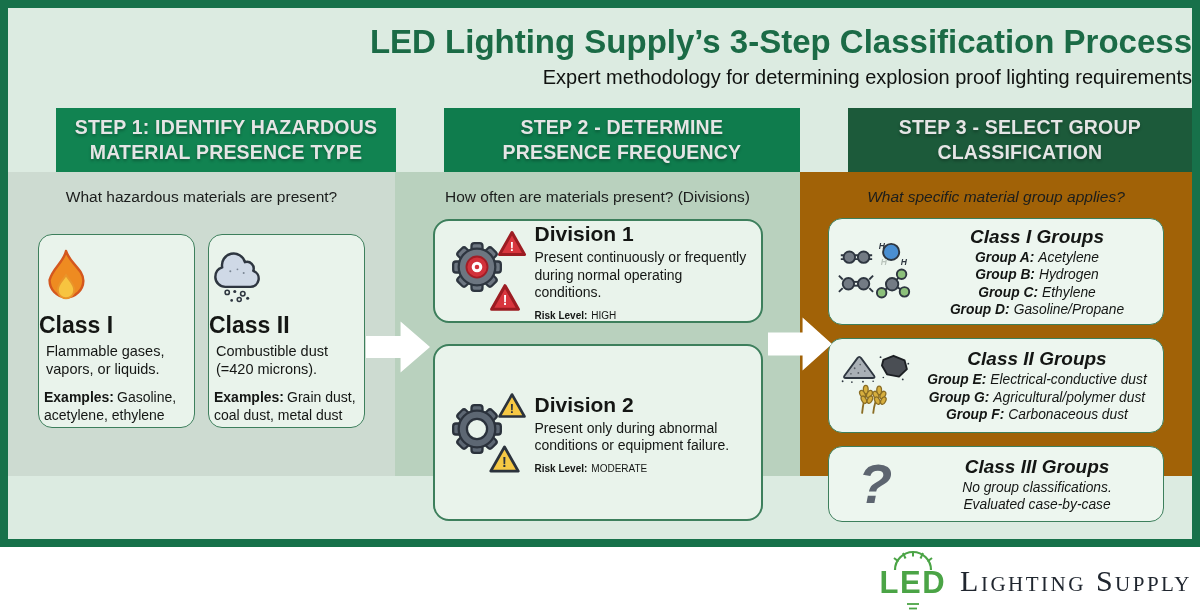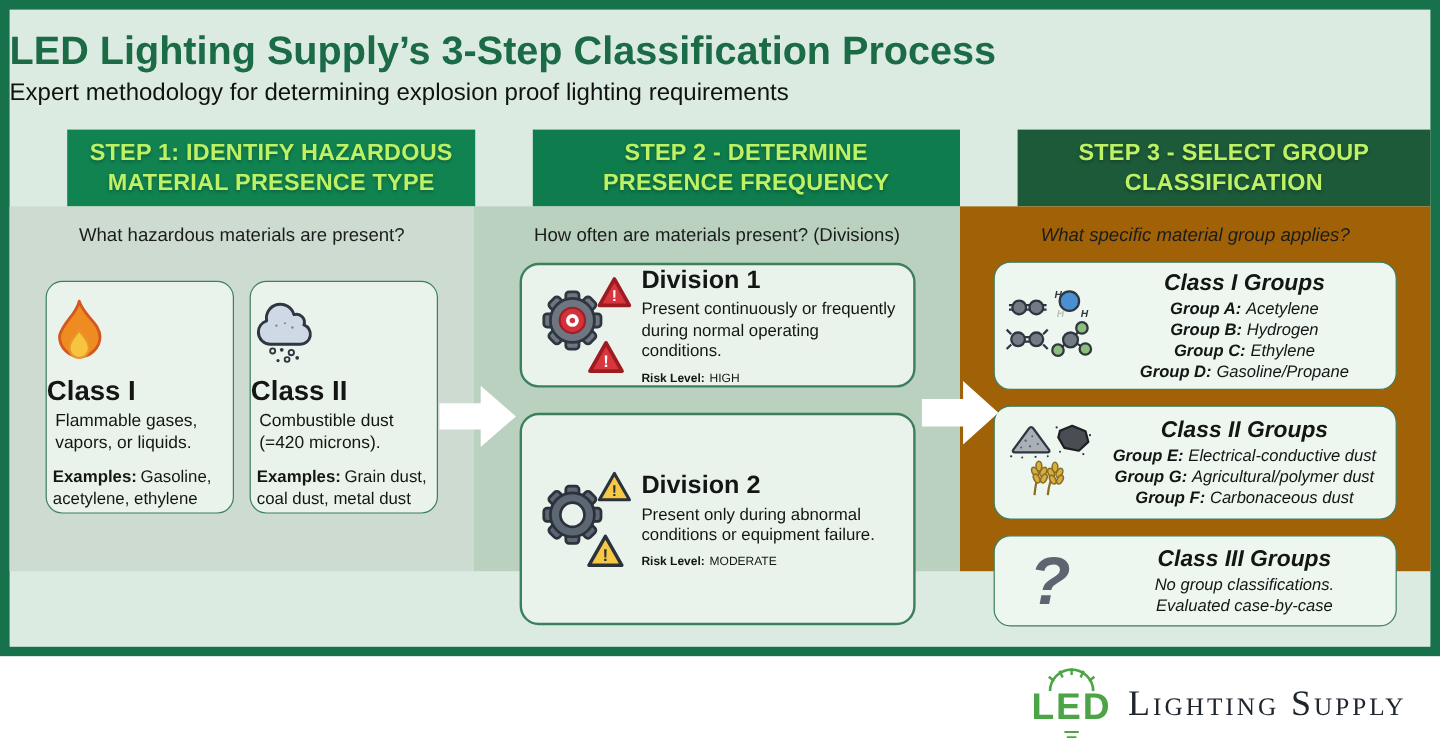"LED Lighting Supply’s 3-Step" .hdr { text-align: left -> right }
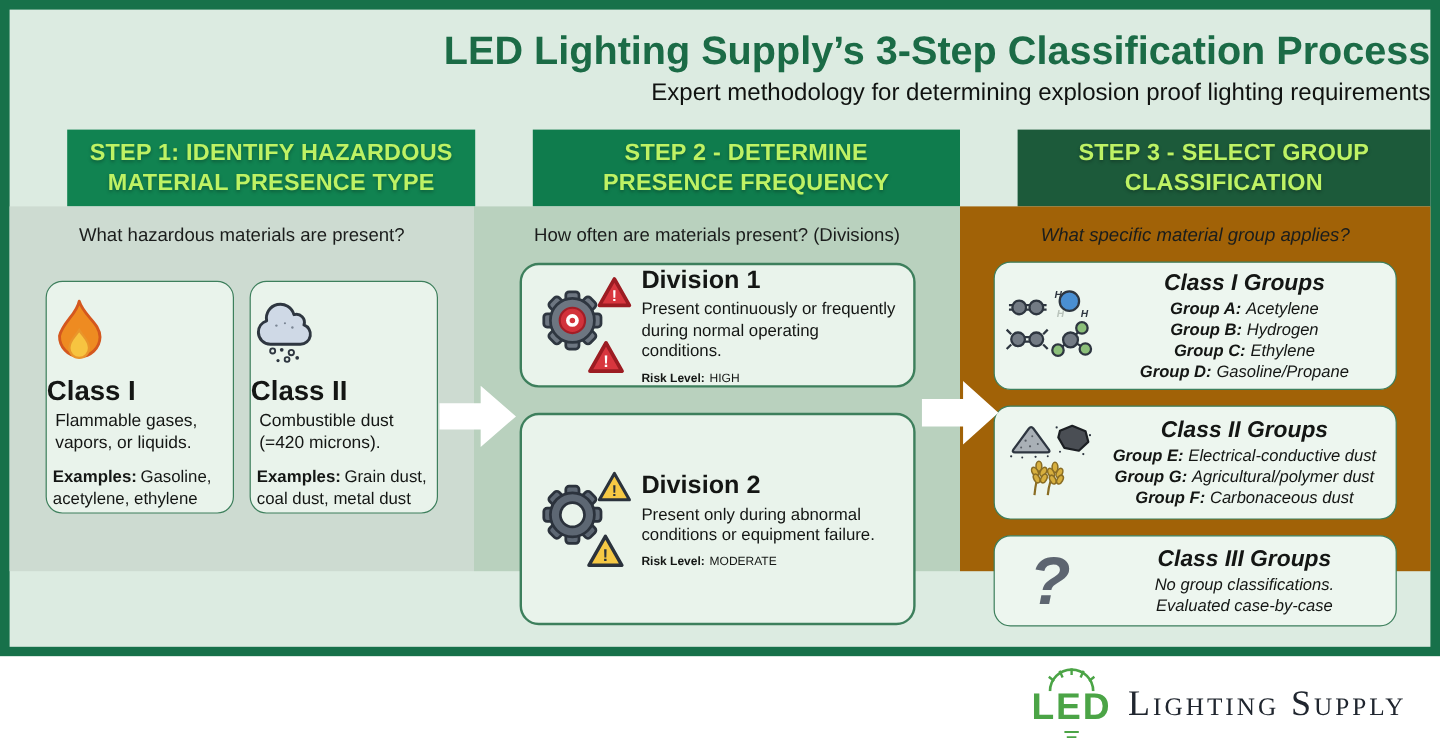"STEP 1: IDENTIFY HAZARDOUS" .step { color: #bef264 -> #e5e5e5 }
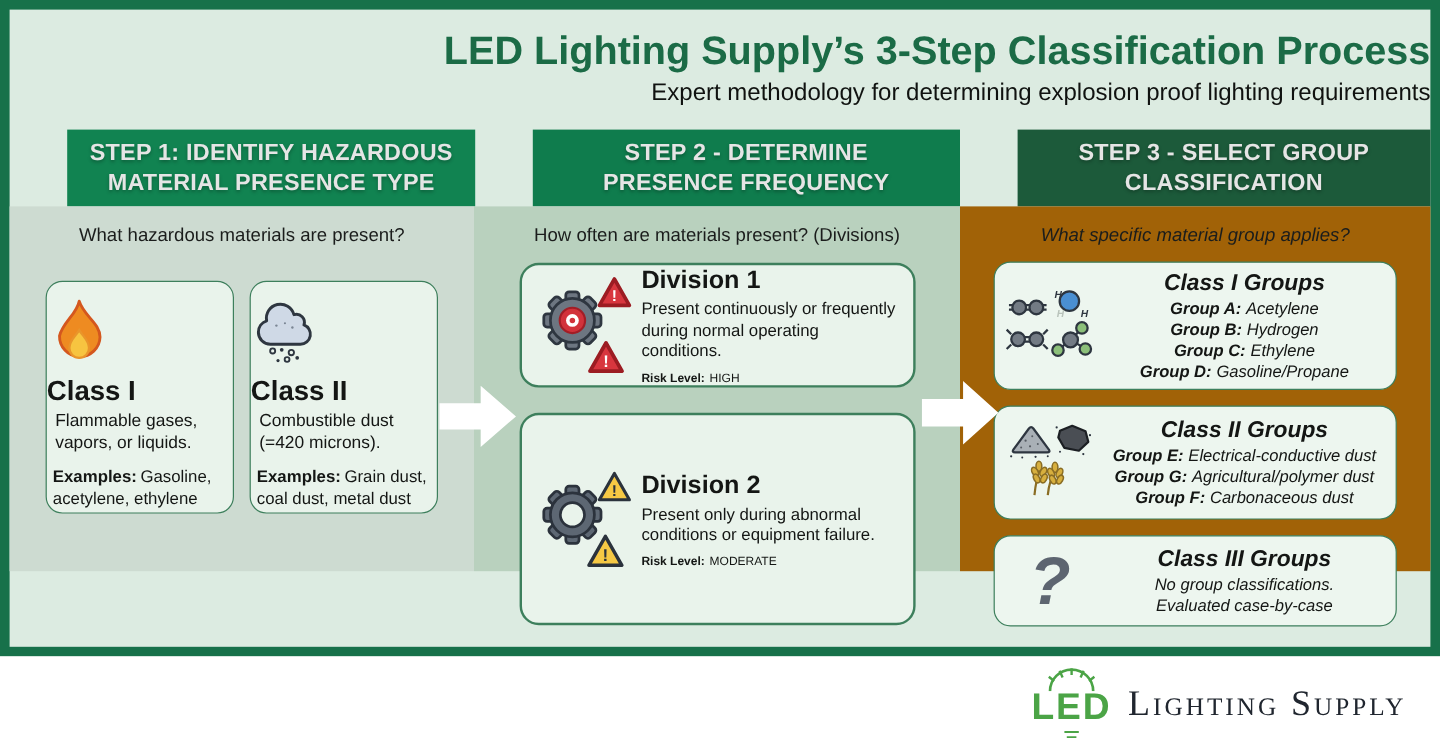"LED" .footer { align-items: flex-end -> center; padding-right: 28px -> 8px }
